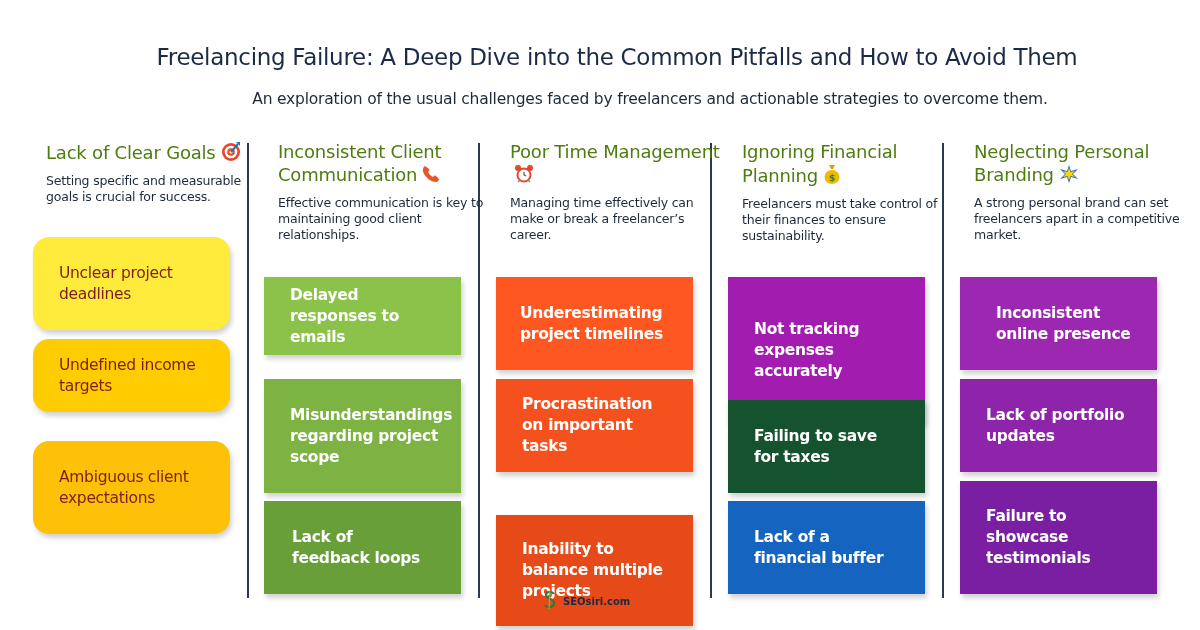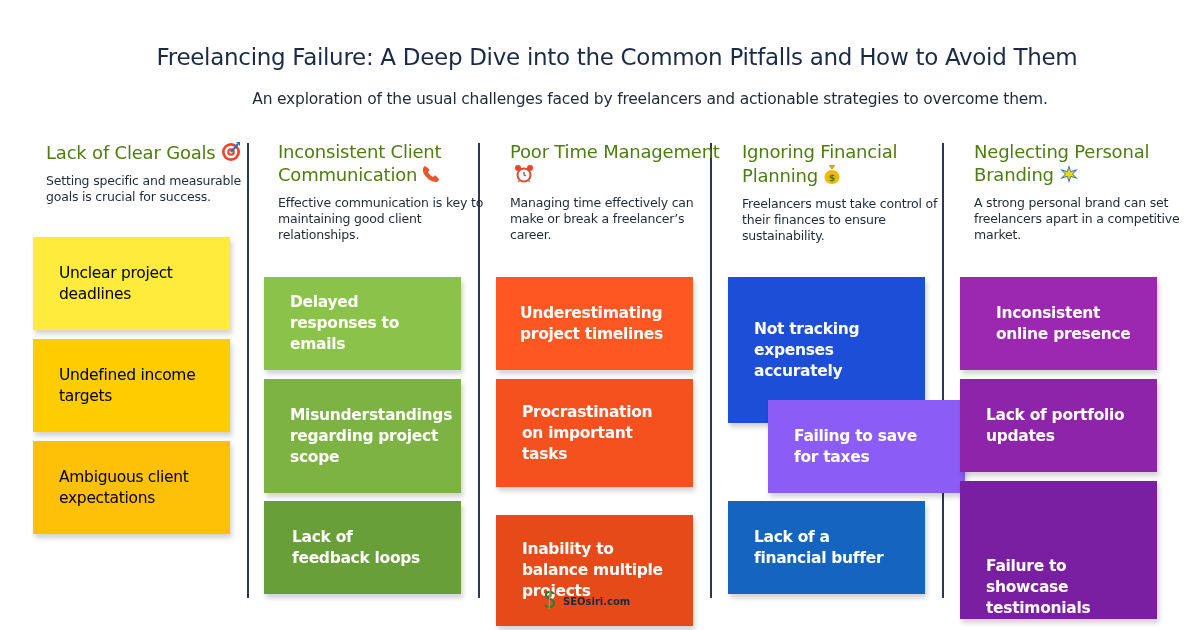"Unclear project deadlines" .card.dark-text { border-radius: none -> 16px; color: #000000 -> #7f1d1d }
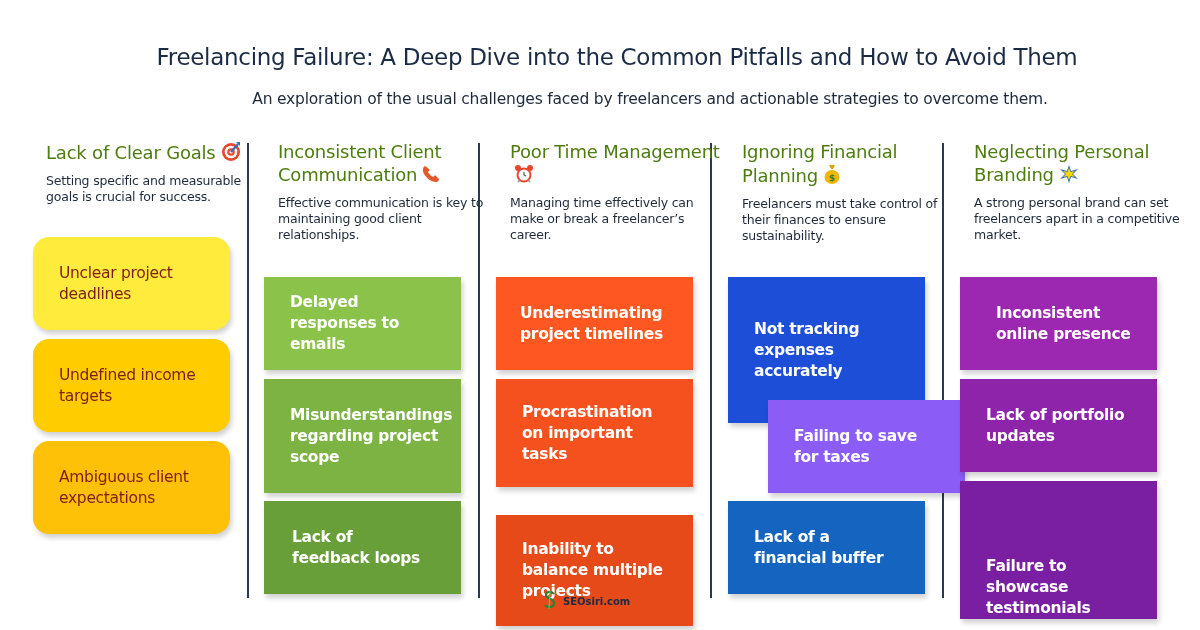"Delayed responses to emails" div.card { height: 93px -> 78px }
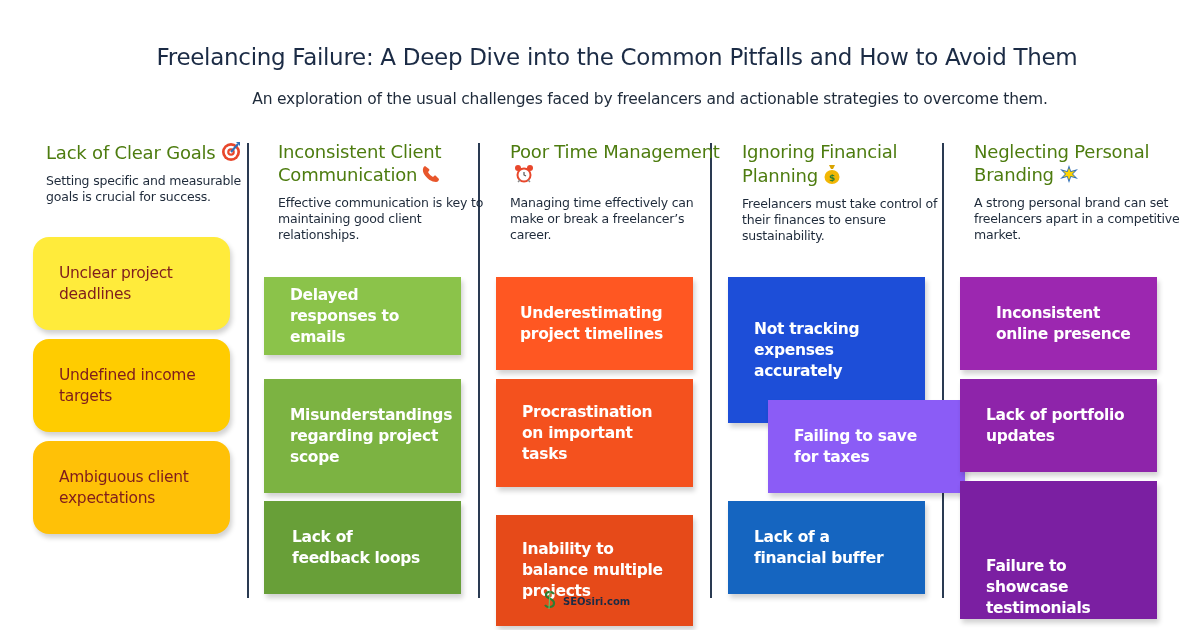"Not tracking expenses accurately" div.card { background: #1d4ed8 -> #a21caf }
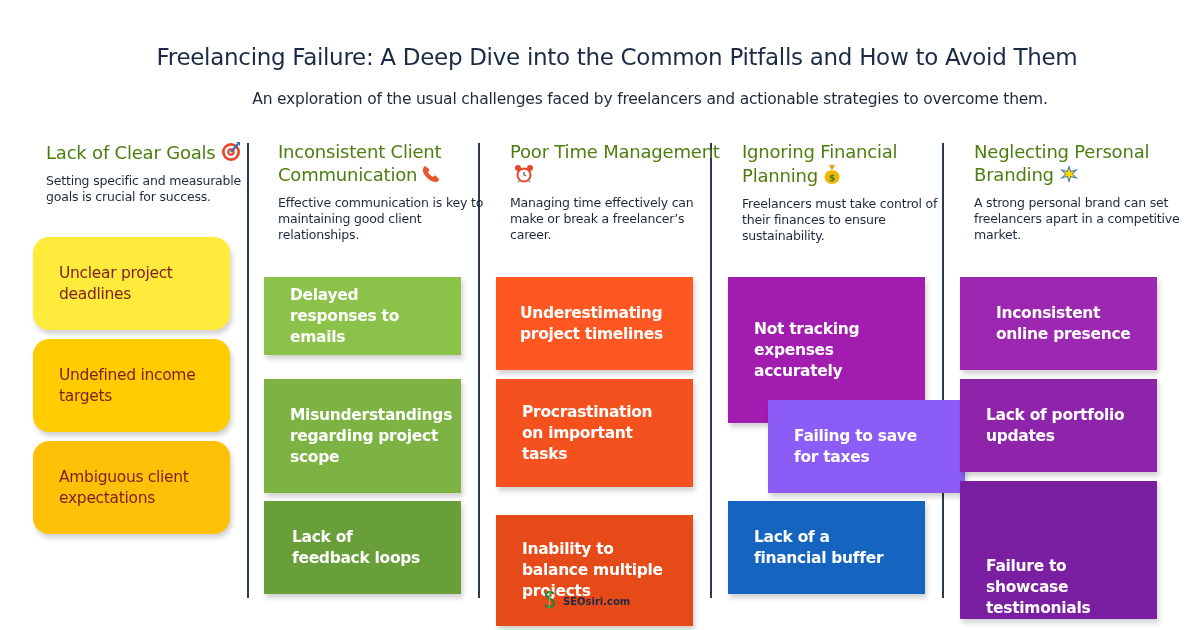"Undefined income targets" div.card { height: 93px -> 73px }
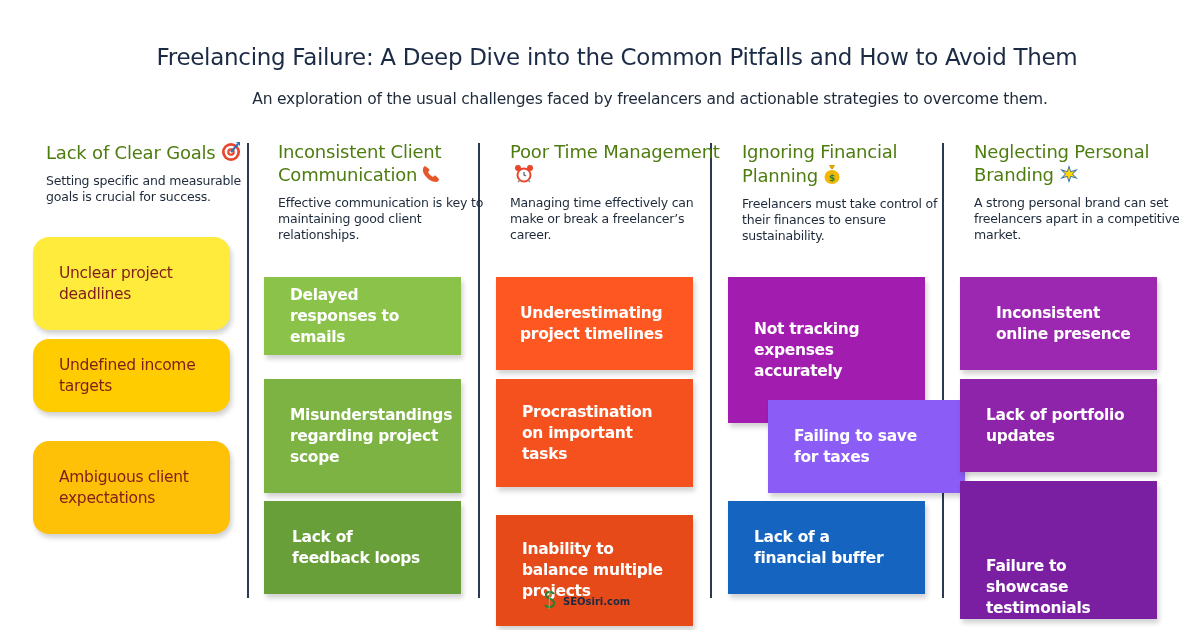"Procrastination on important tasks" div.card { height: 108px -> 93px }
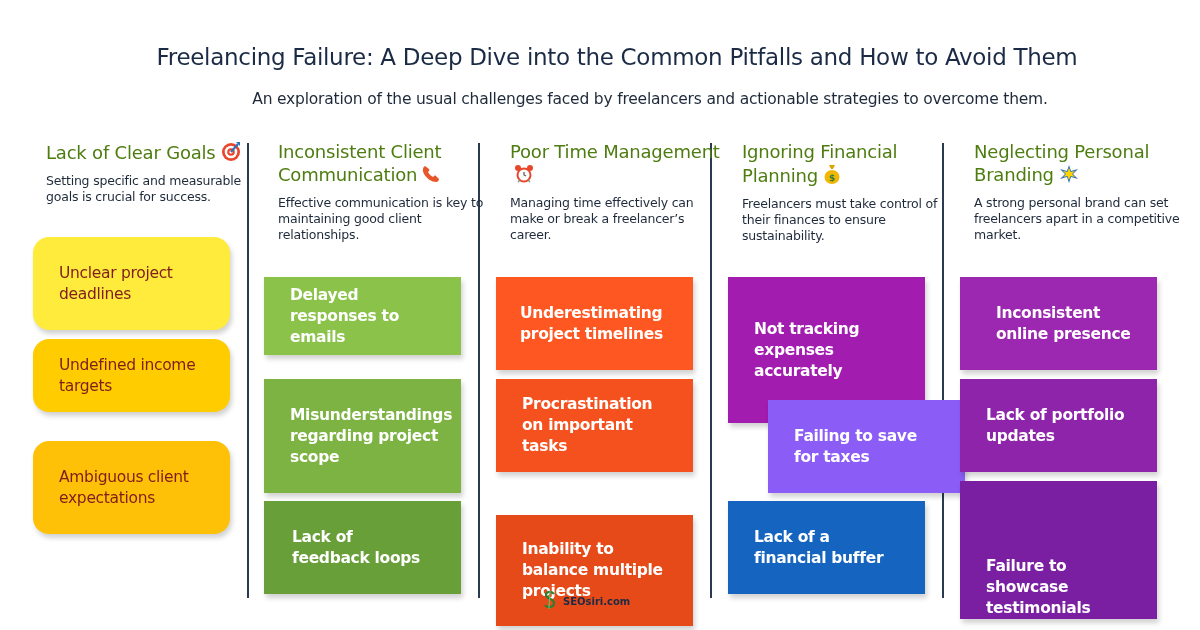"Failing to save for taxes" div.card { background: #8b5cf6 -> #14532d; left: 768px -> 728px }
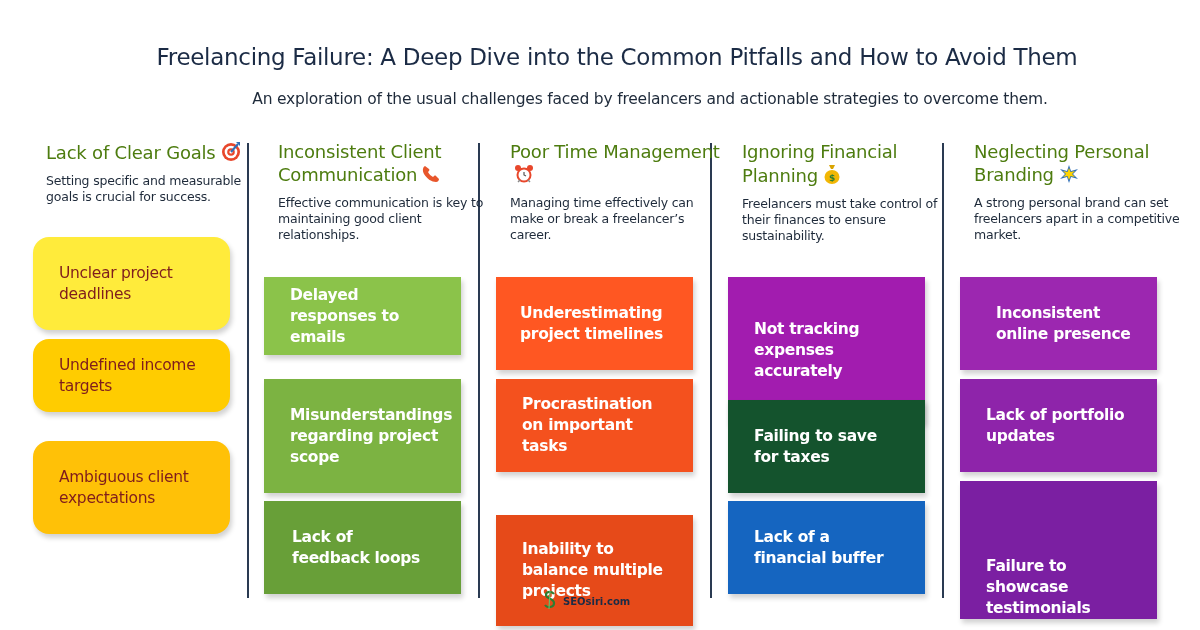"Failure to showcase testimonials" div.card { align-items: flex-end -> none; height: 138px -> 113px }
